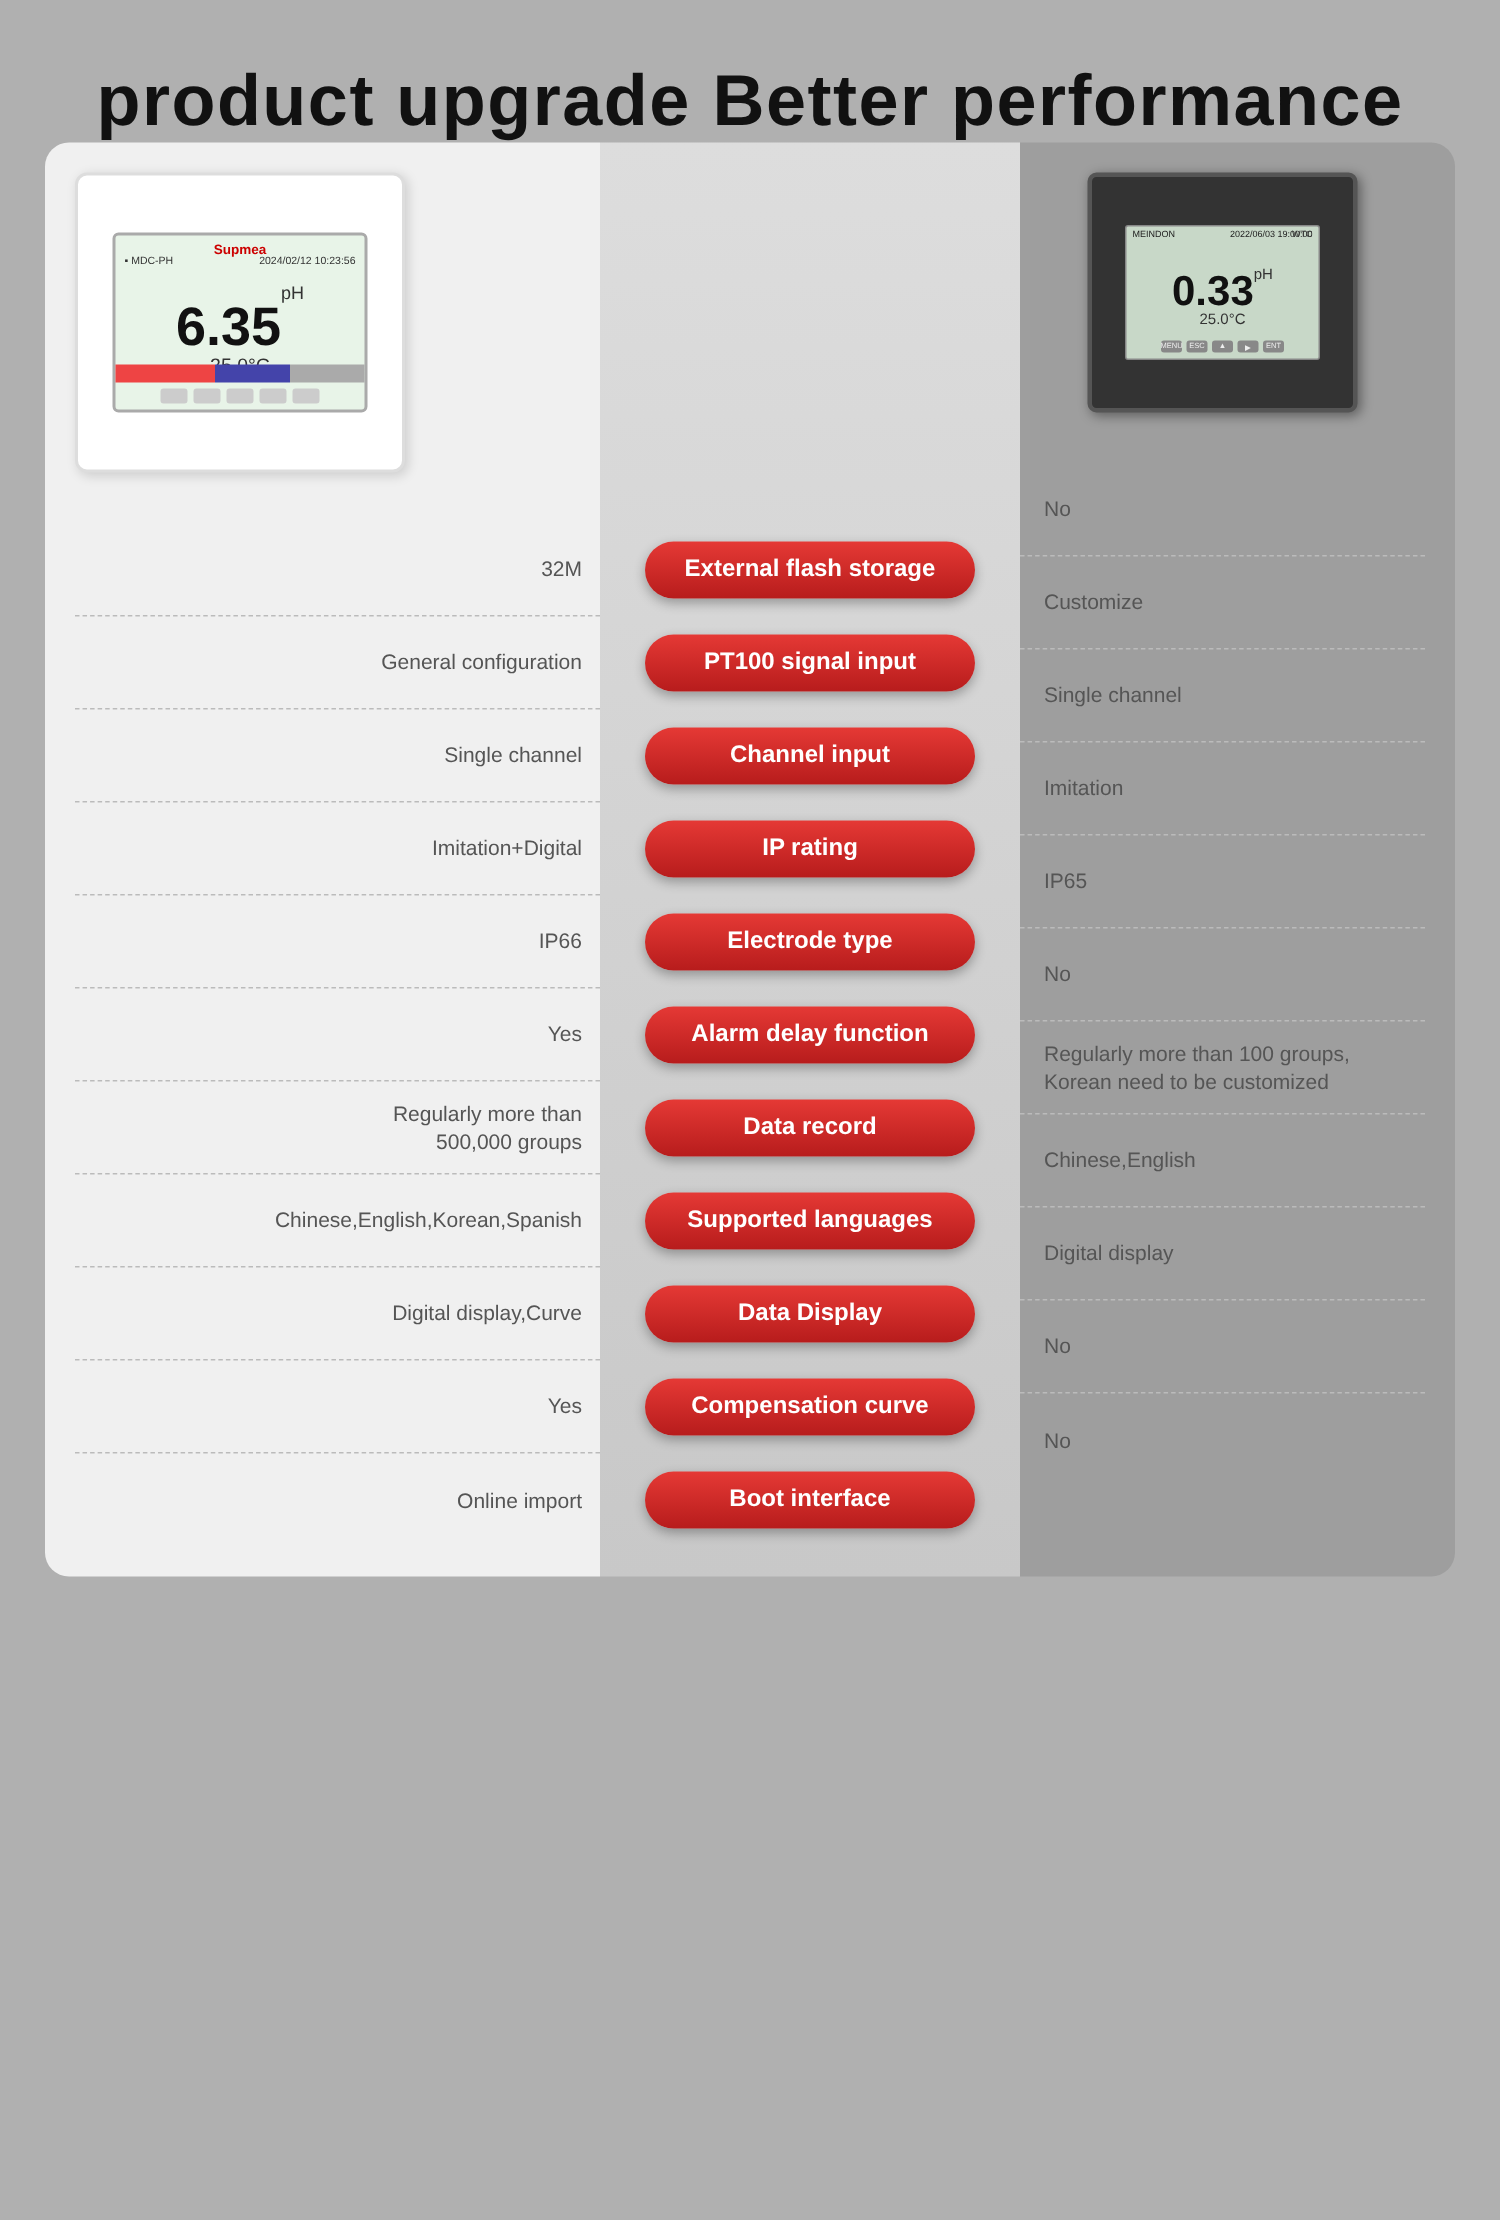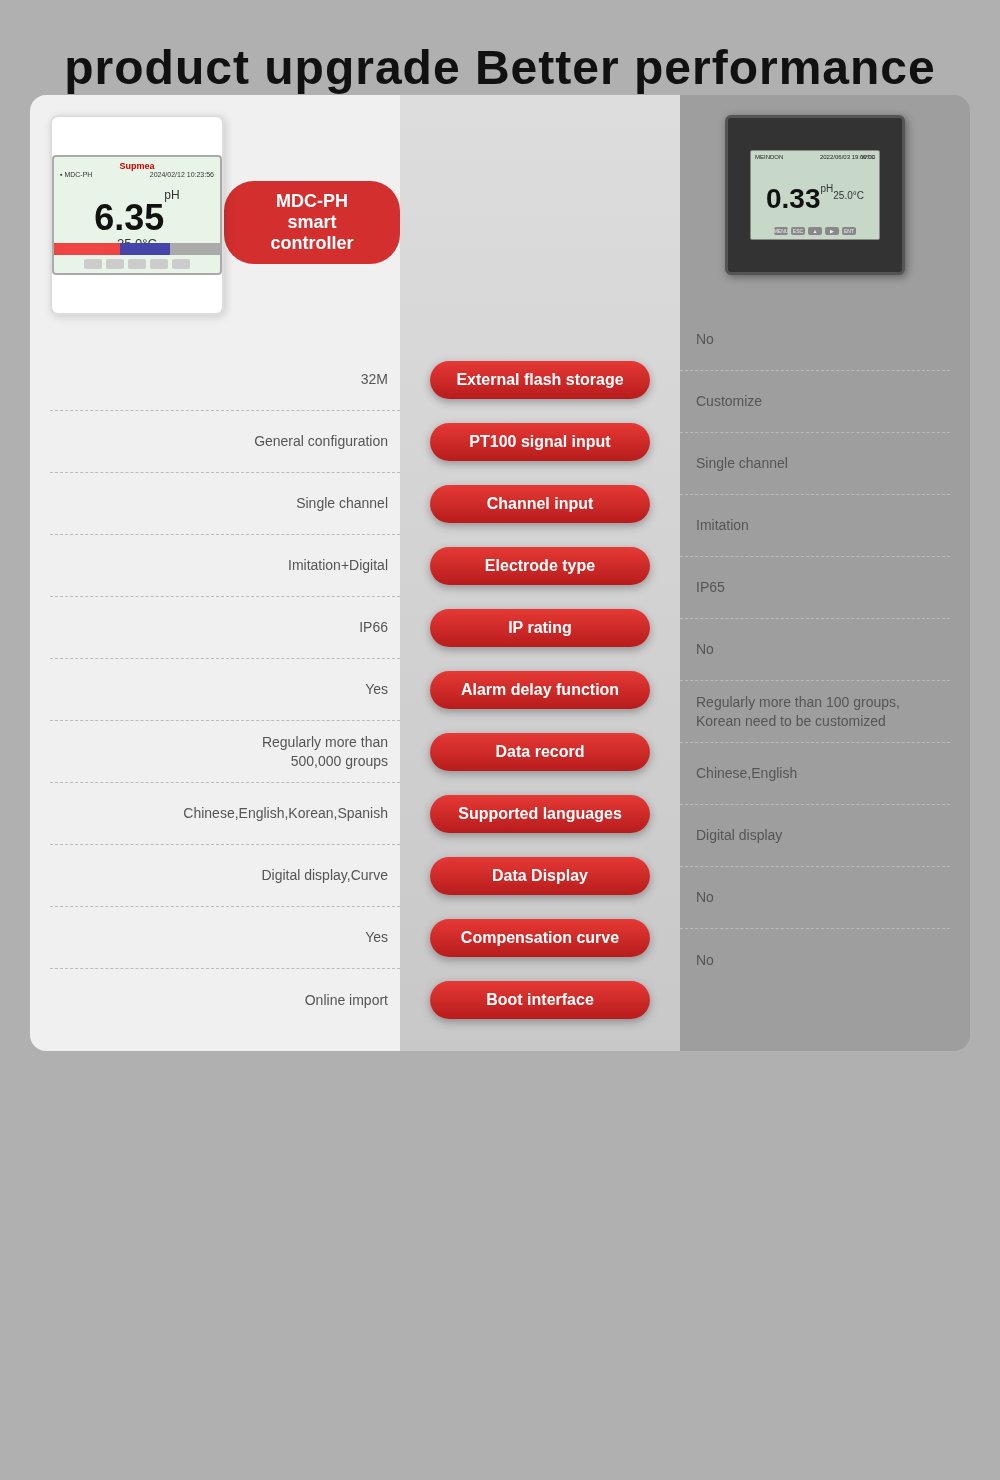"MDC-PH smart controller" div.device-label-left { html: <div>MDC-PH smart controller</div> -> none }
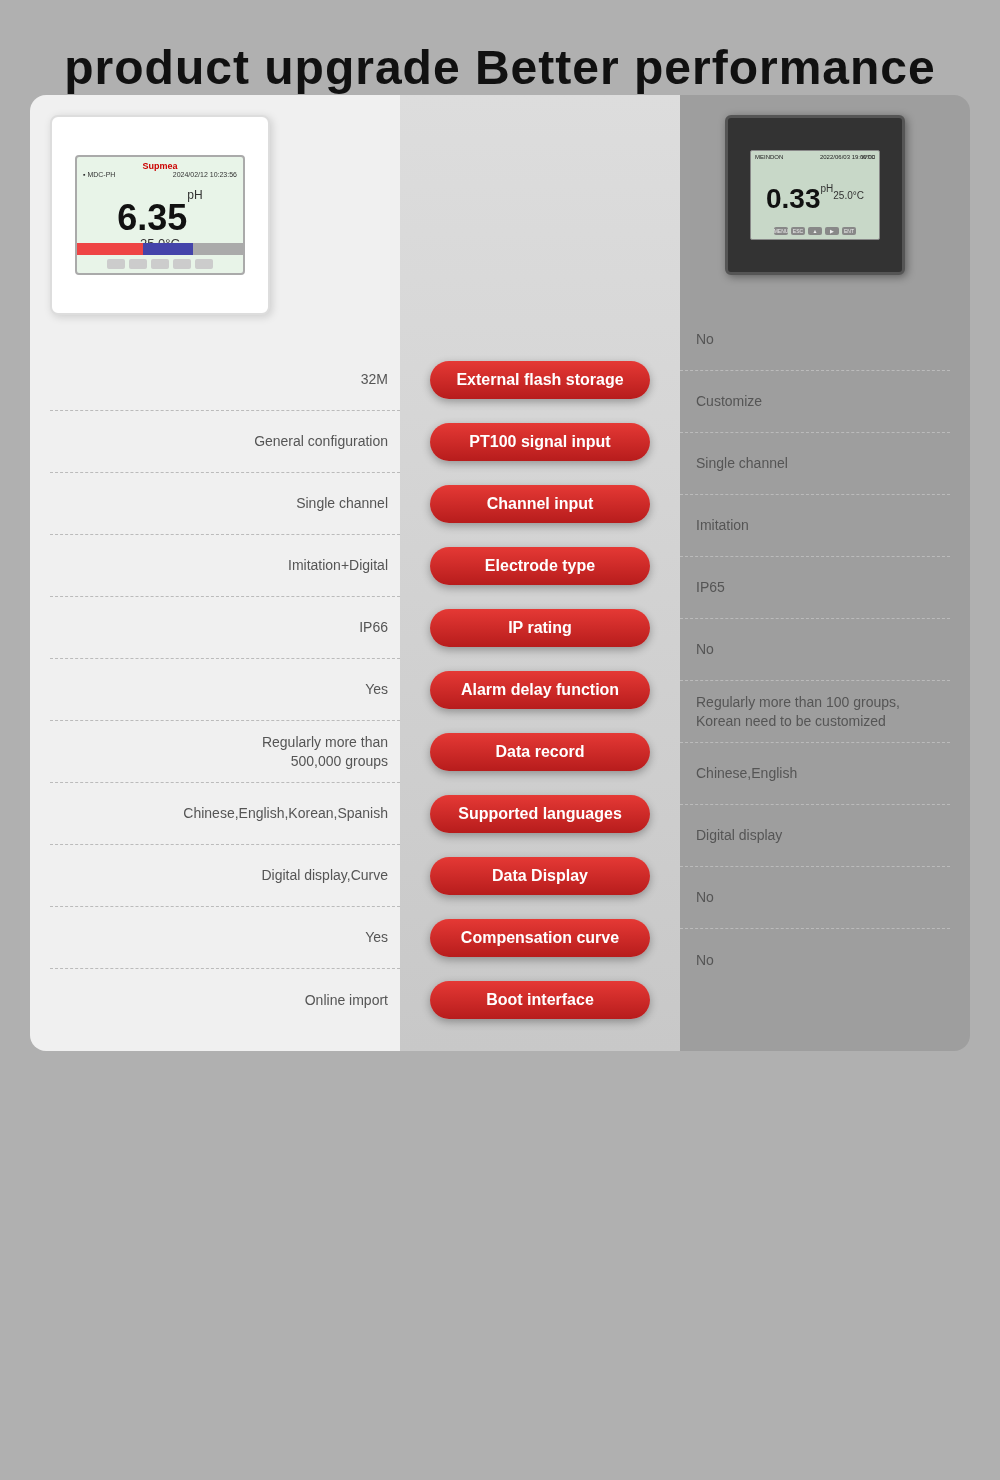"0.33" .device-screen-right { flex-direction: row -> column }
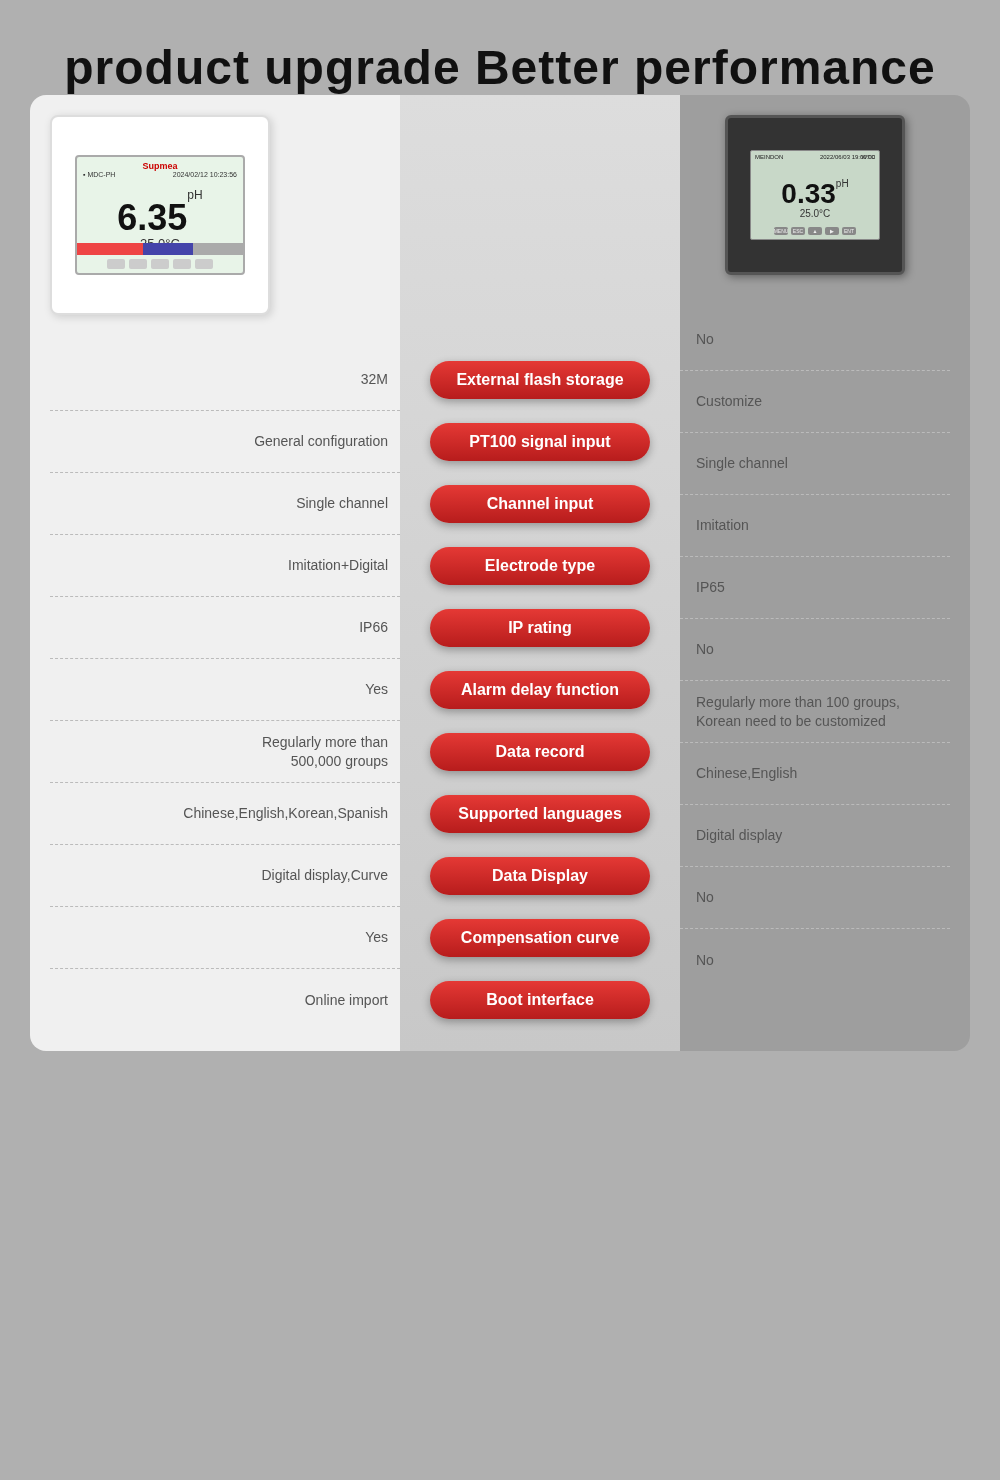"Electrode type" div.feature-row { order: before "IP rating" -> after "IP rating" }
